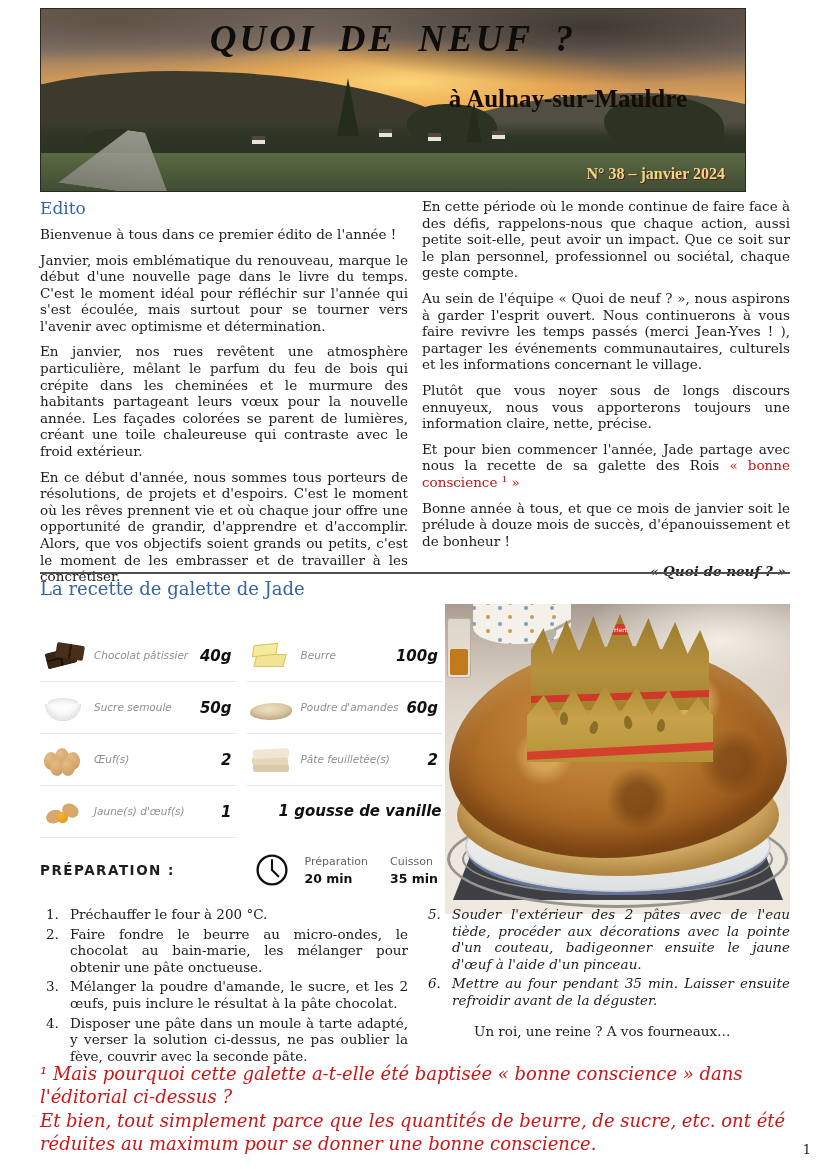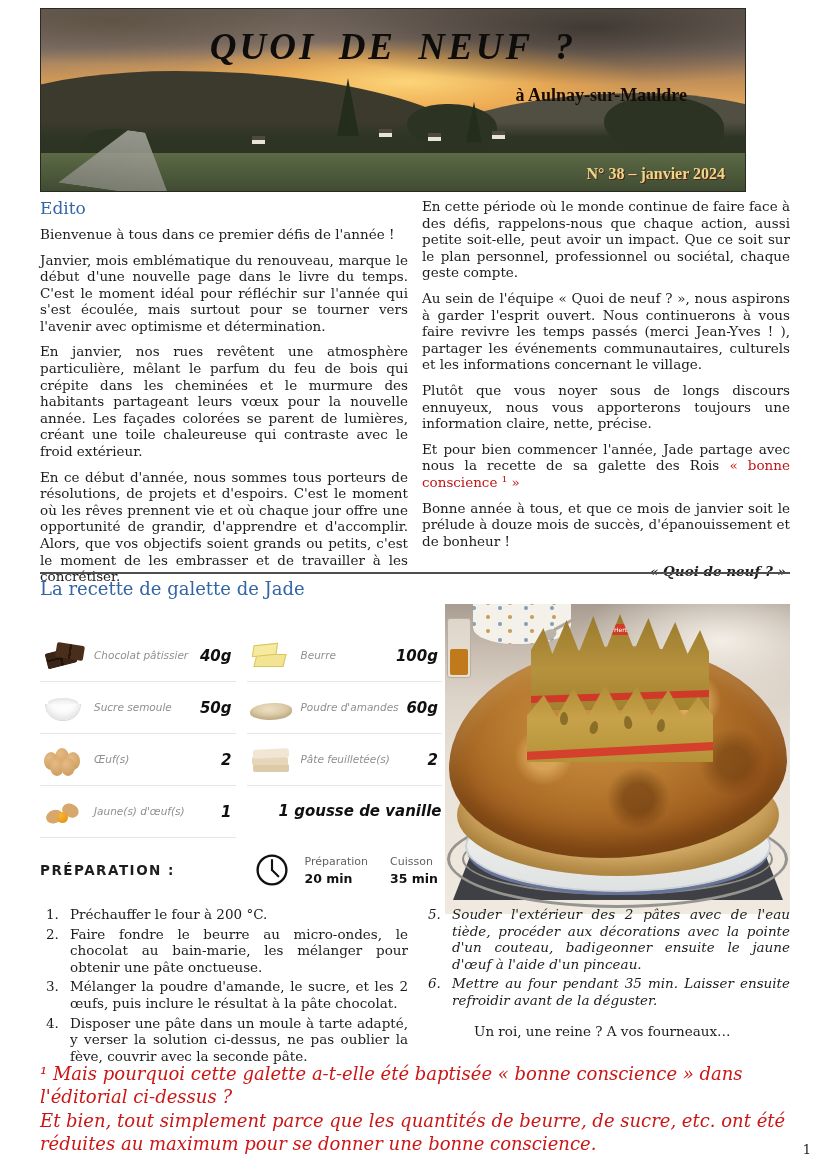"QUOI DE NEUF ?" .banner-title { top: 16px -> 8px }
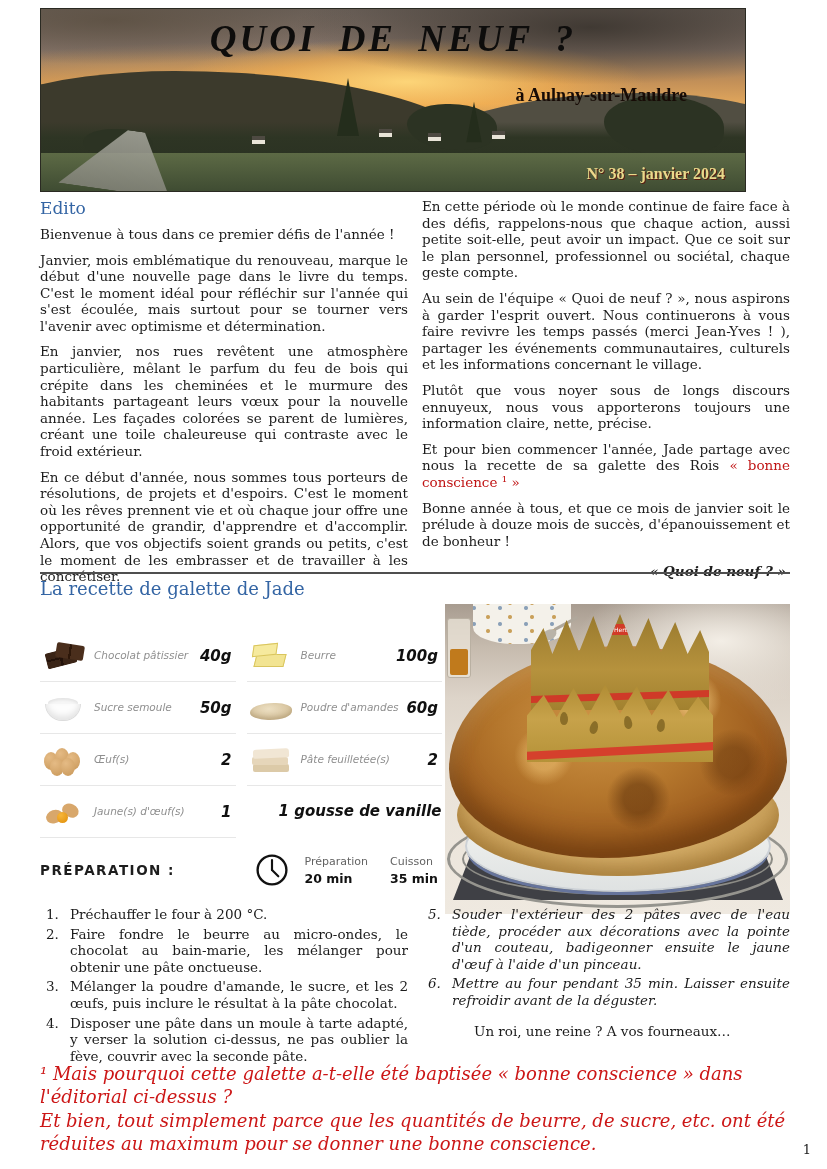"à Aulnay-sur-Mauldre" .banner-subtitle { font-size: 18px -> 25px }
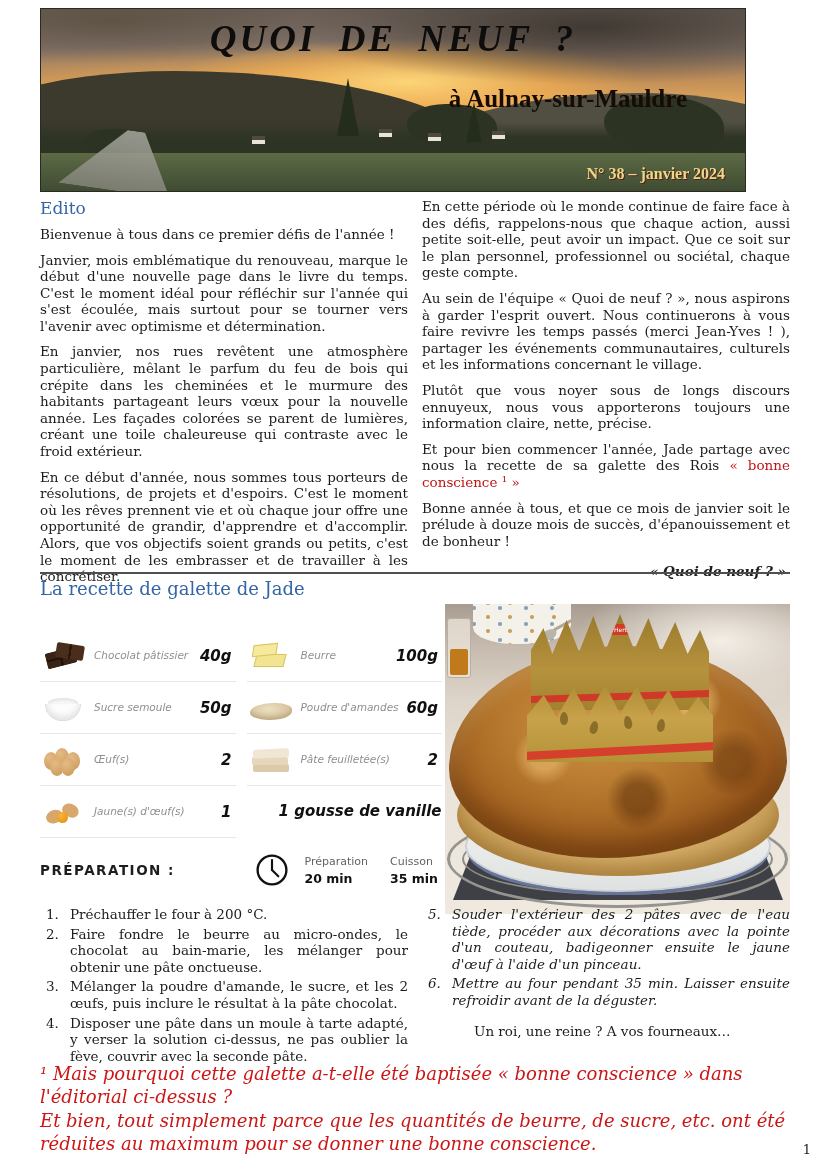"Bienvenue à tous dans ce" p { text: défis -> édito }
